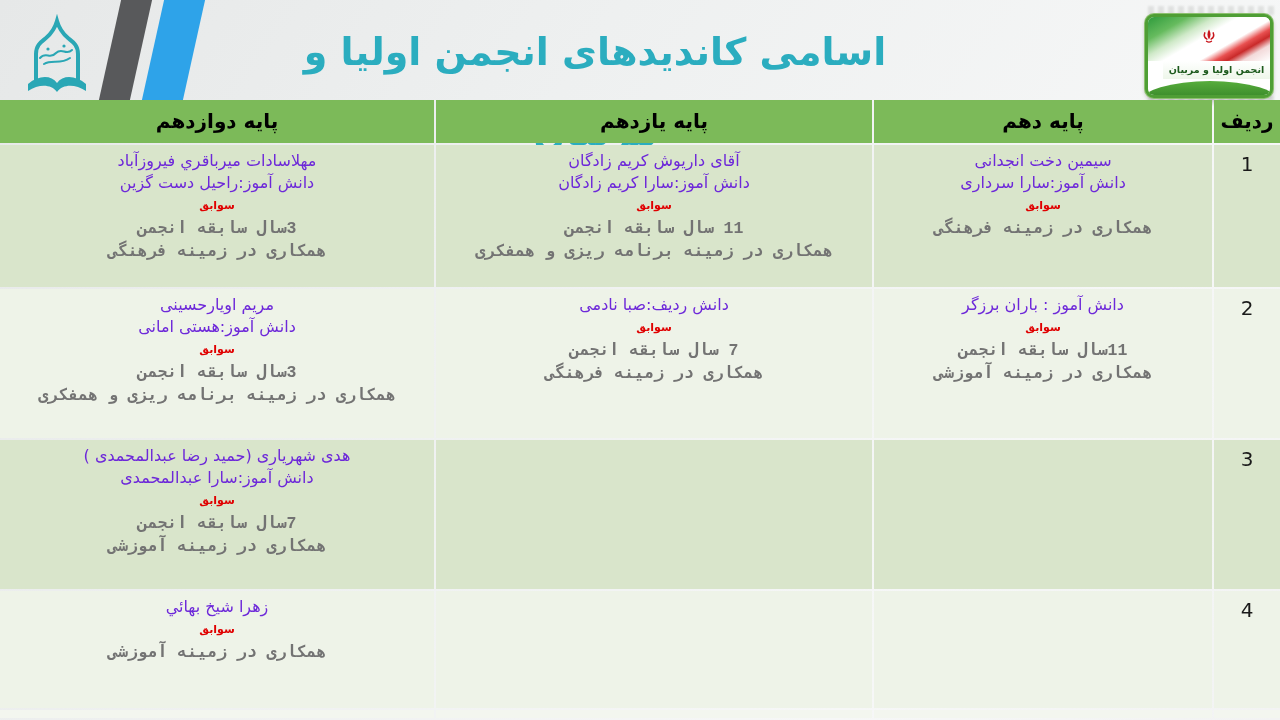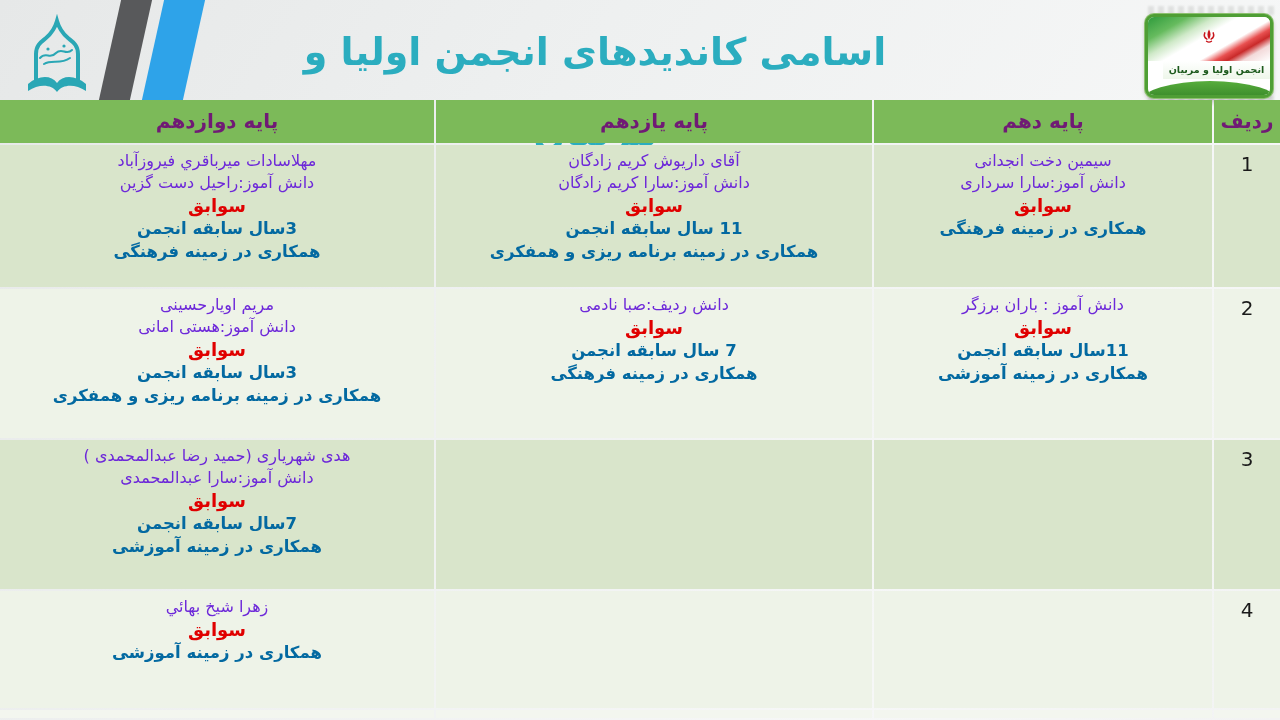"پایه دوازدهم" .cell.head { color: #701a75 -> #000000 }
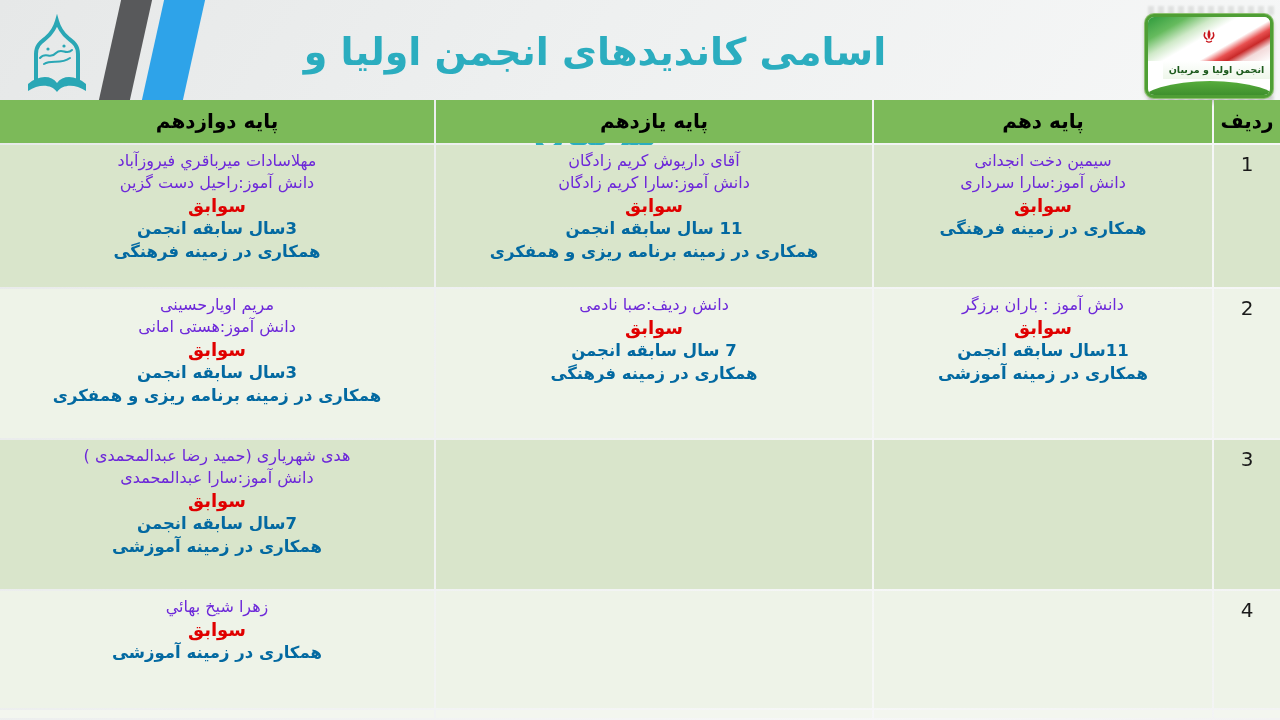"سوابق" .line.records-label { font-size: 18px -> 11px }
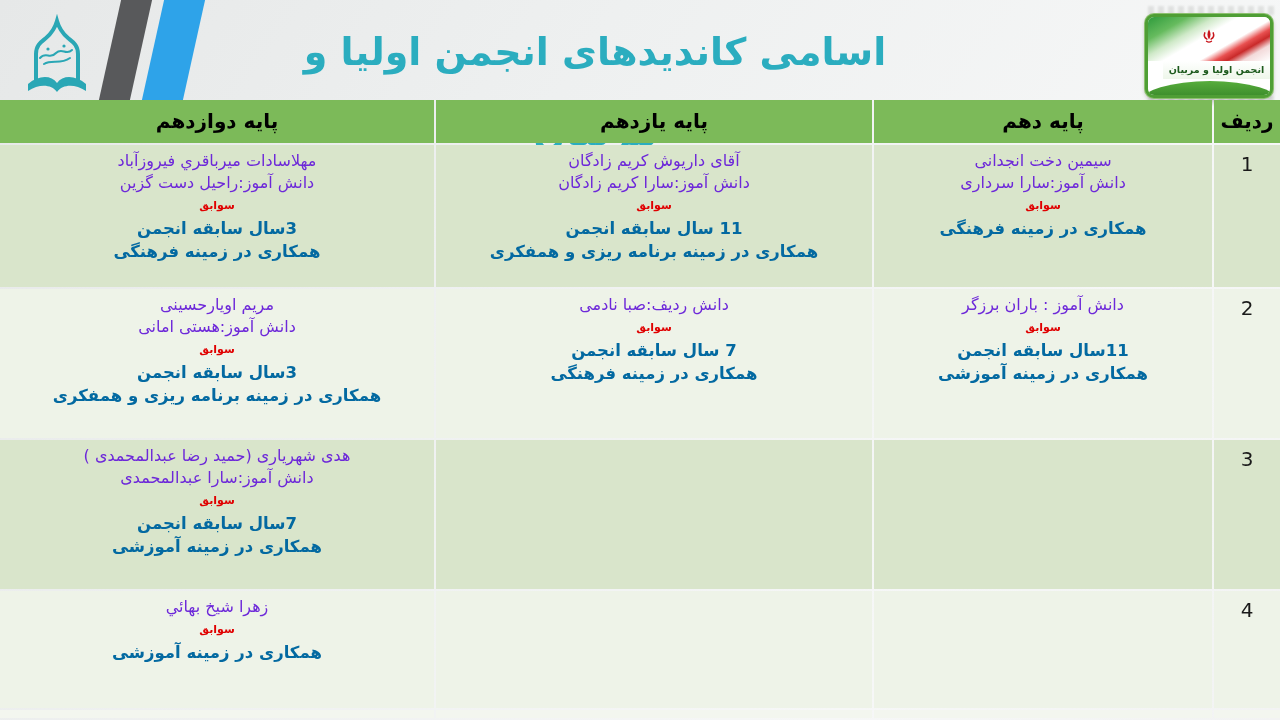"3سال سابقه انجمن" .line.record { color: #0369a1 -> #737373; font-family: none -> Liberation Mono, monospace }
